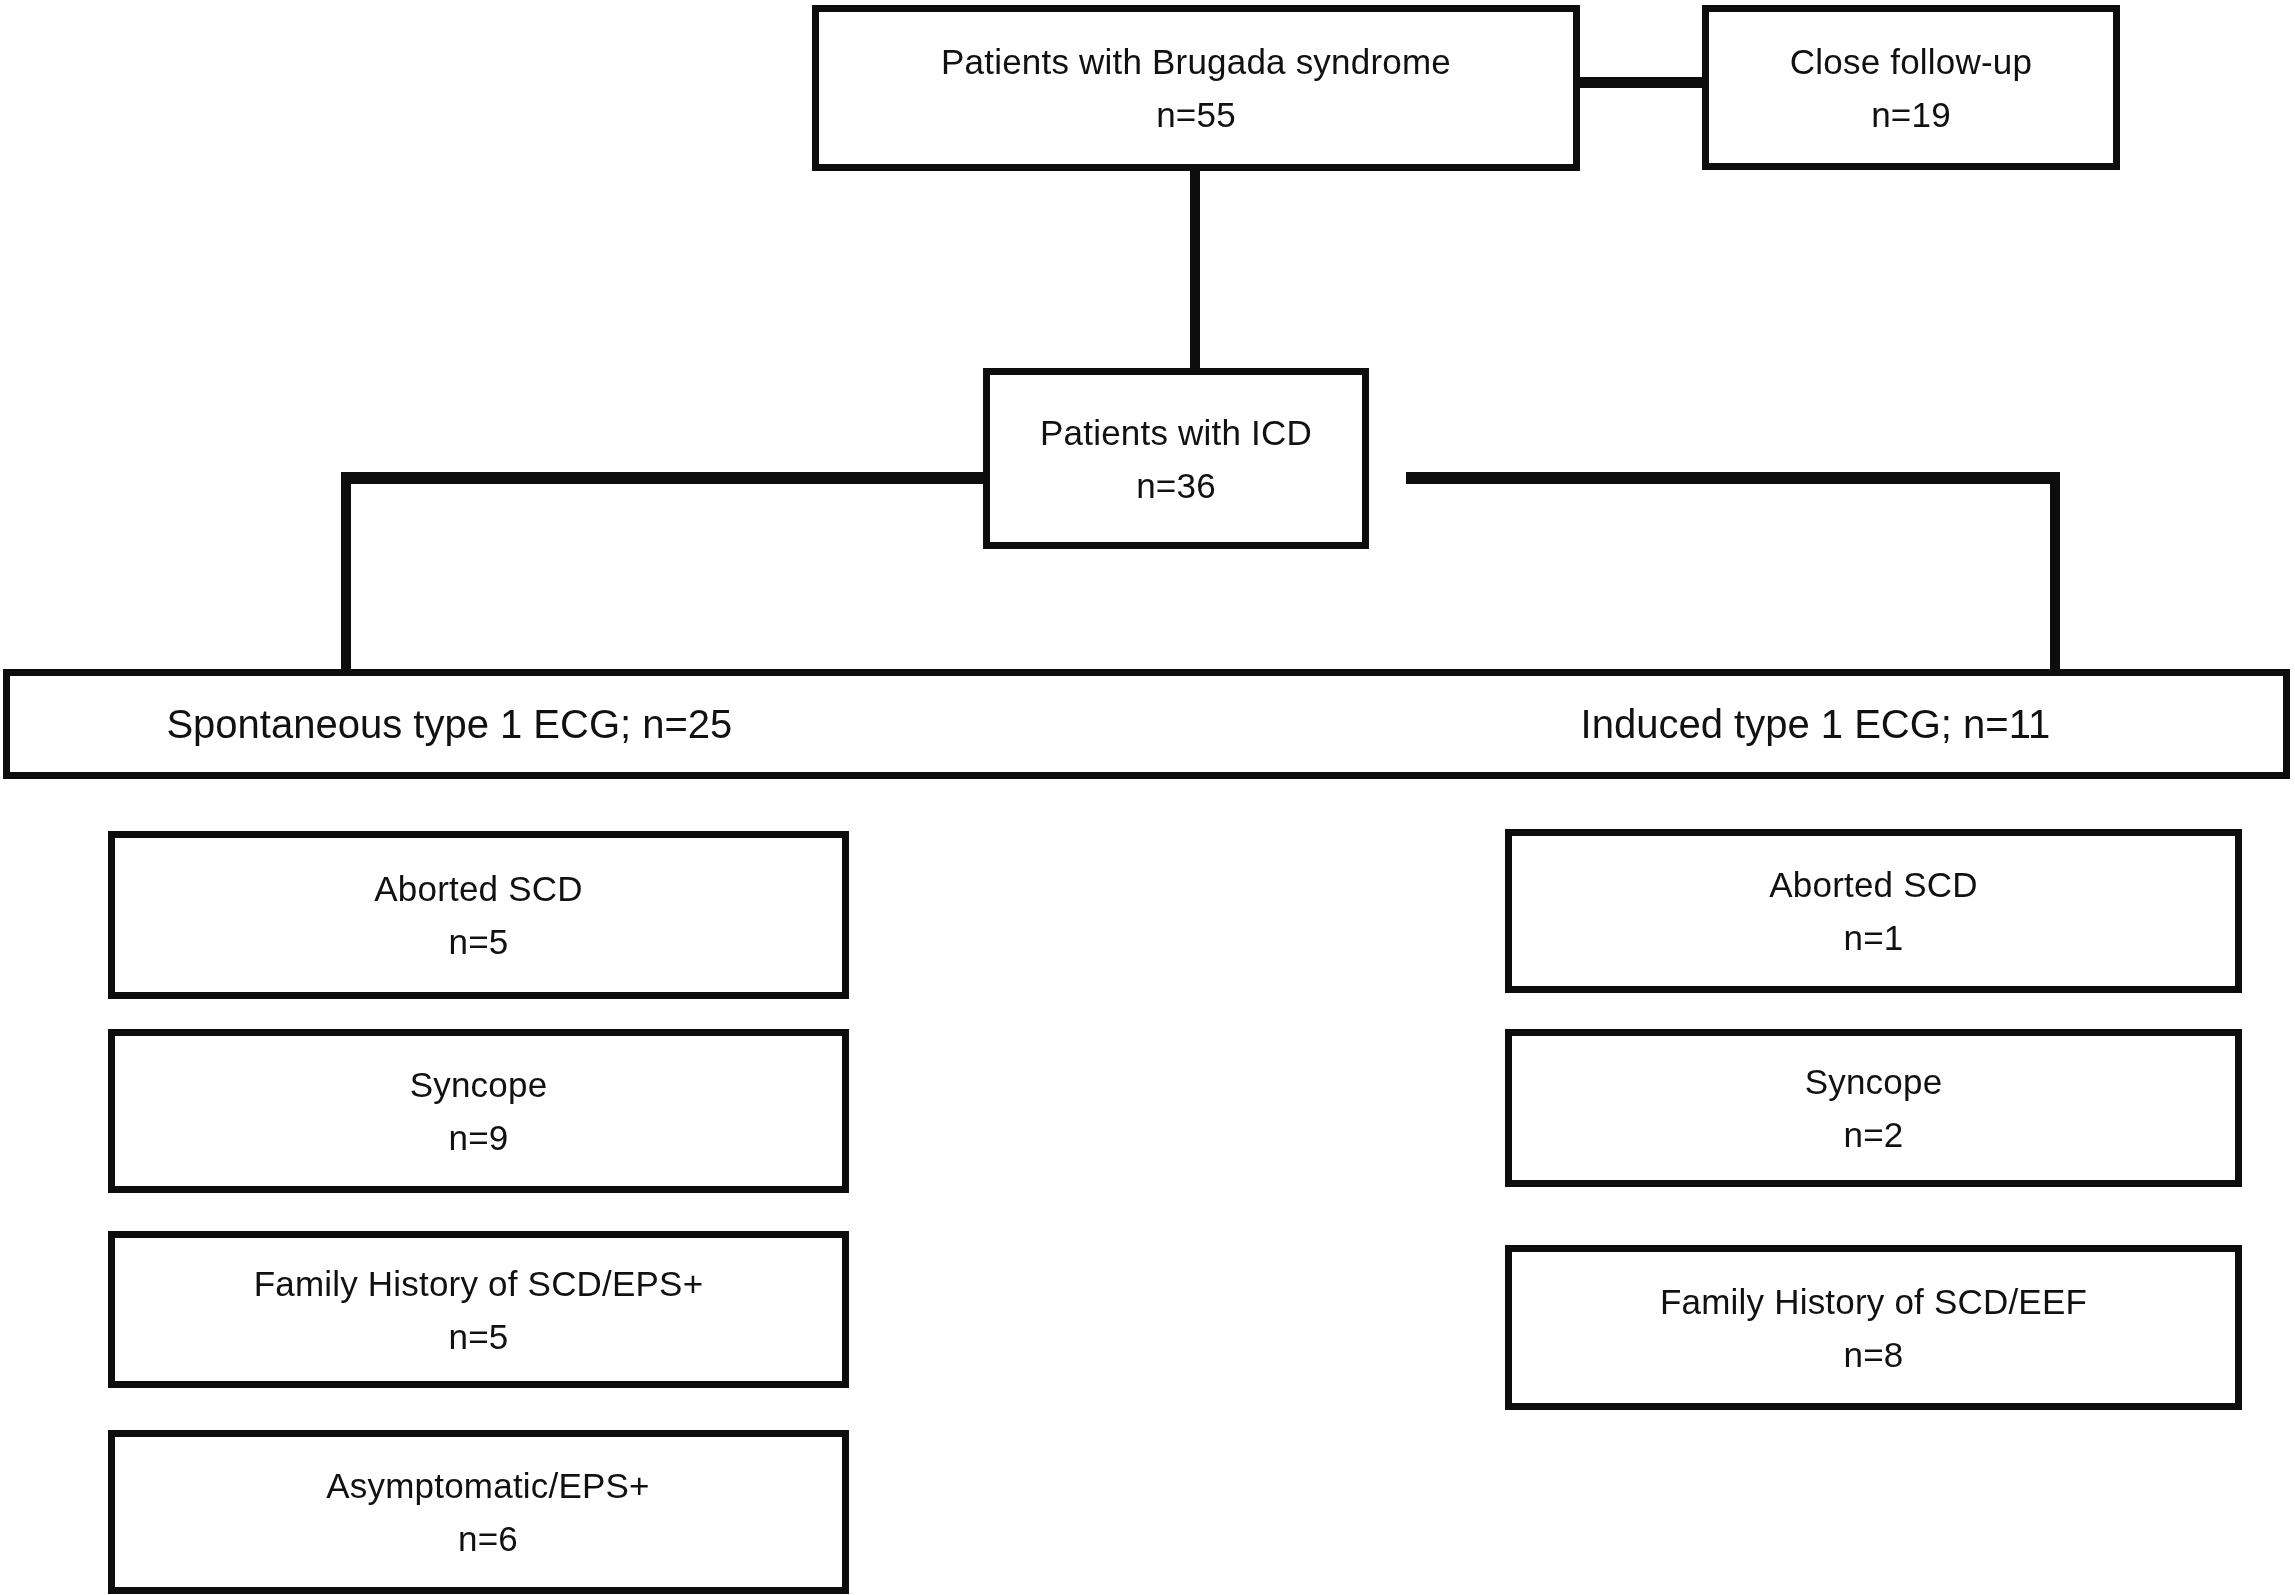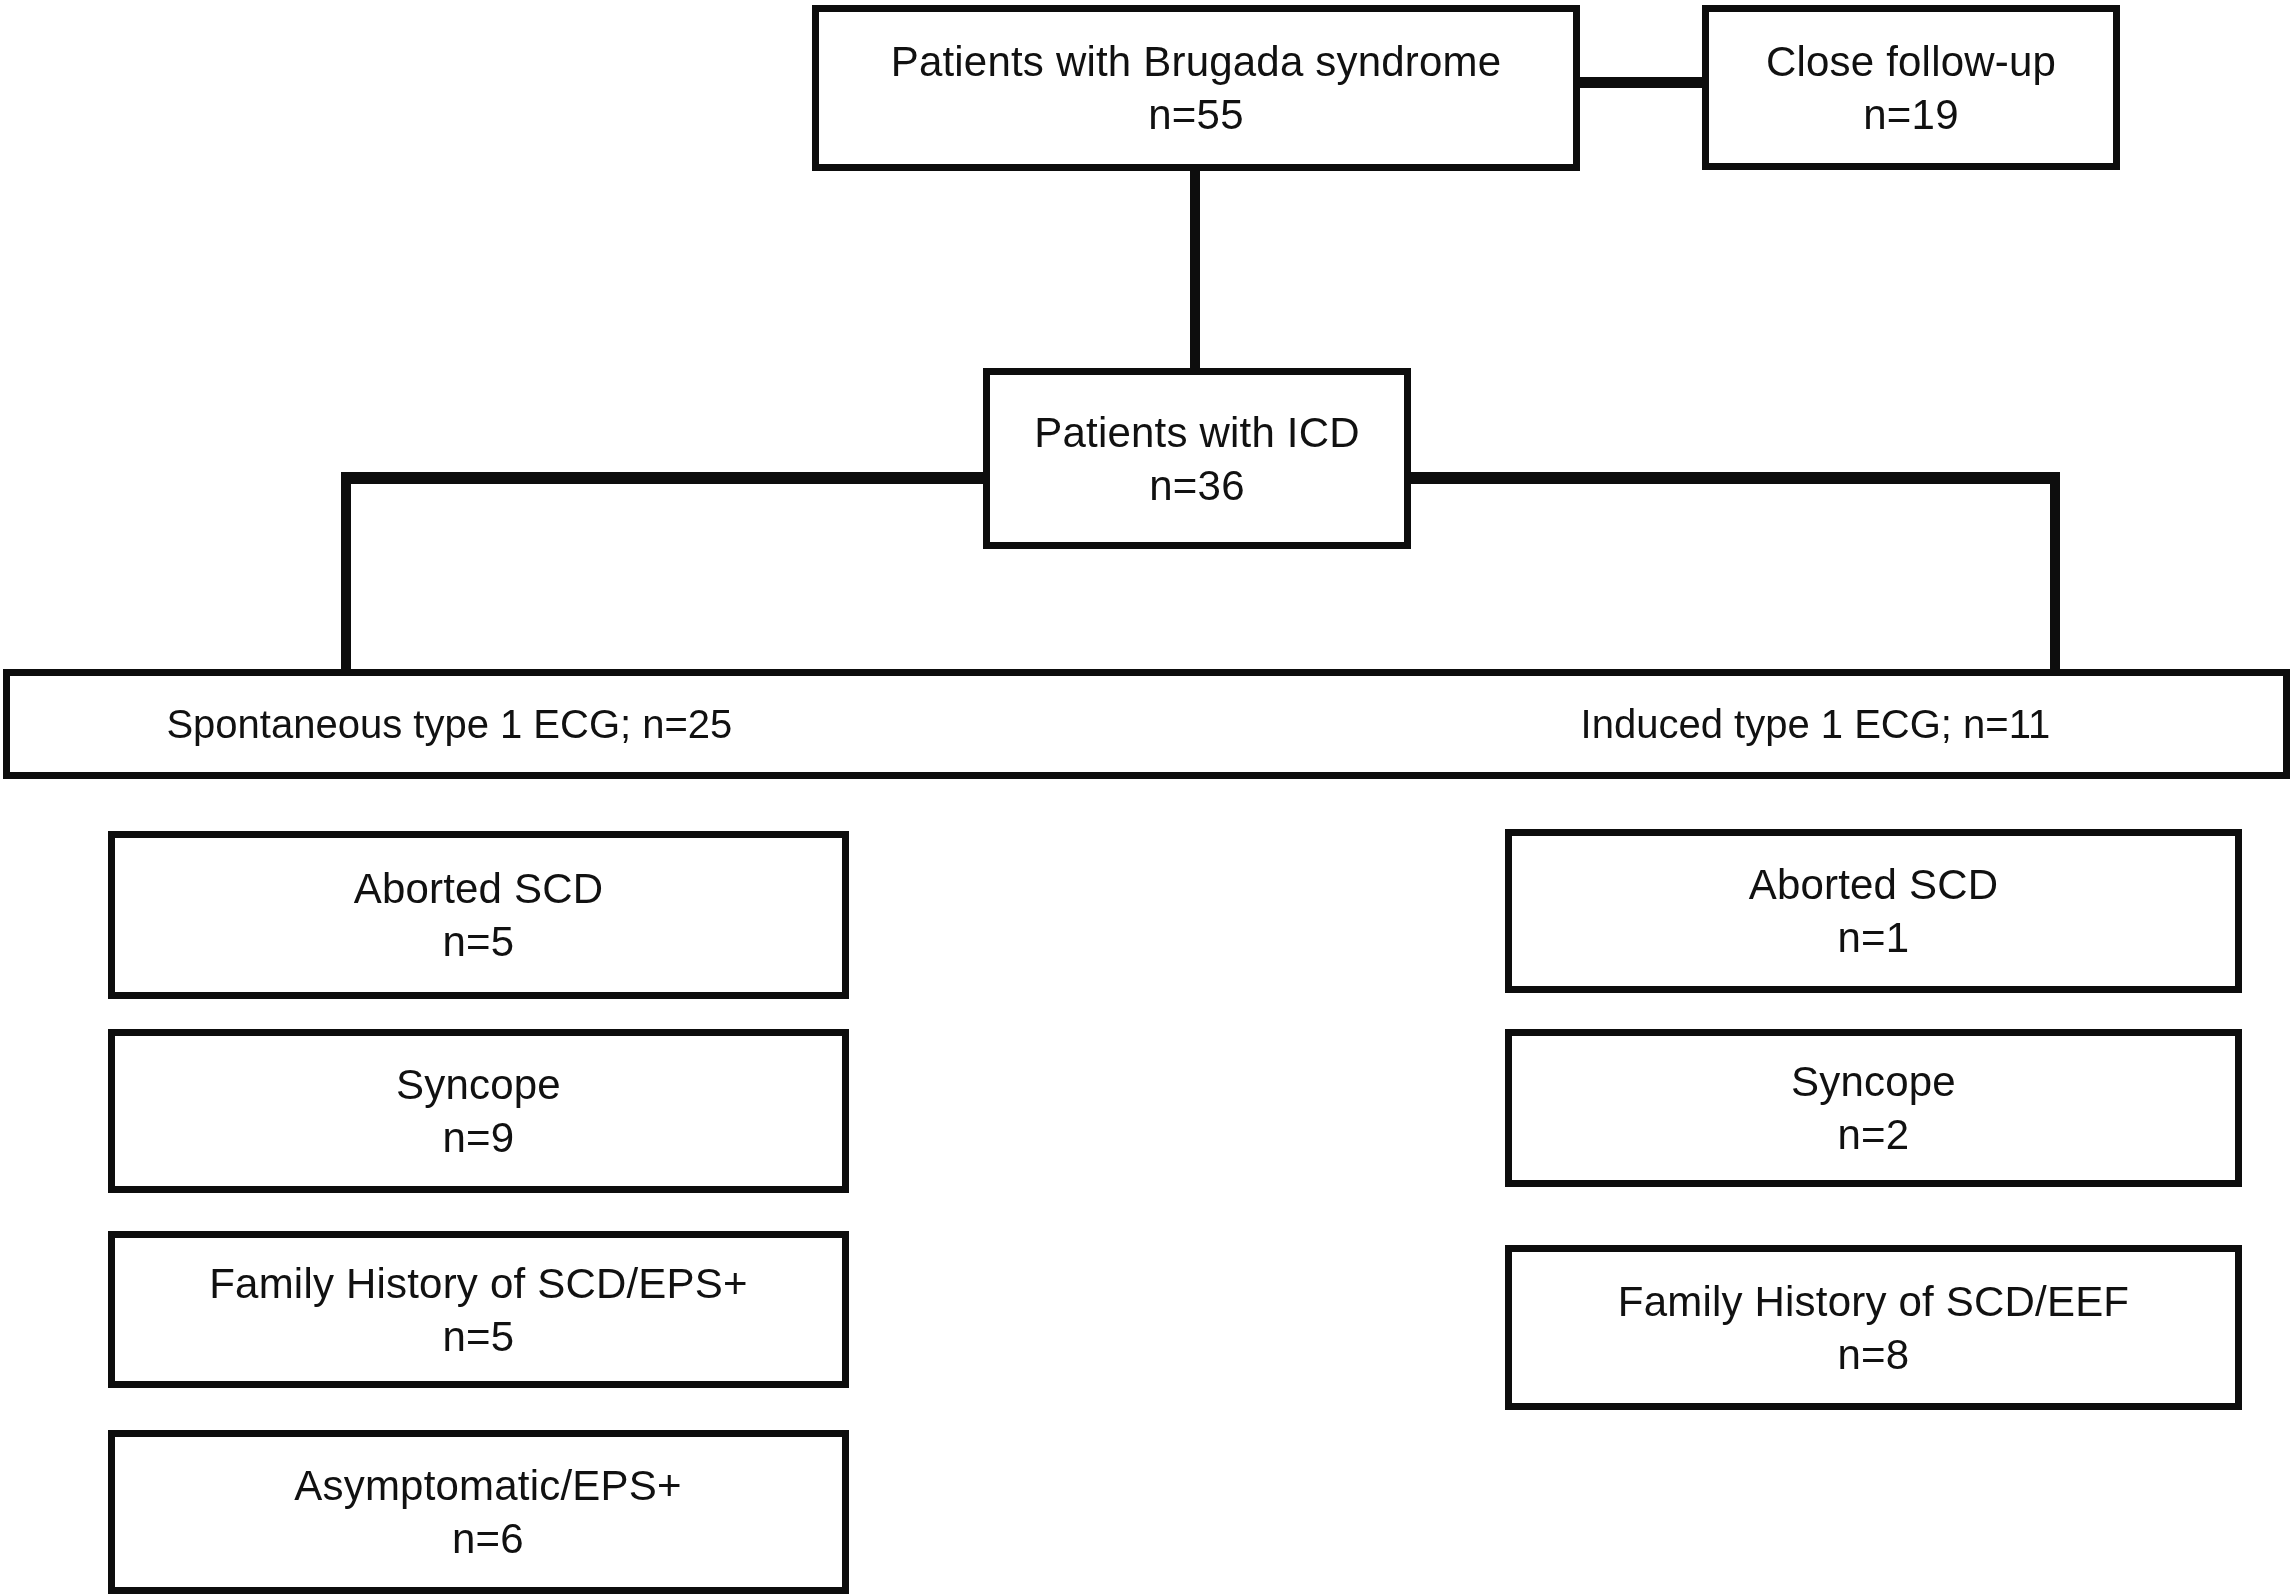"Patients with Brugada syndrome" .node { font-size: 42px -> 35px }
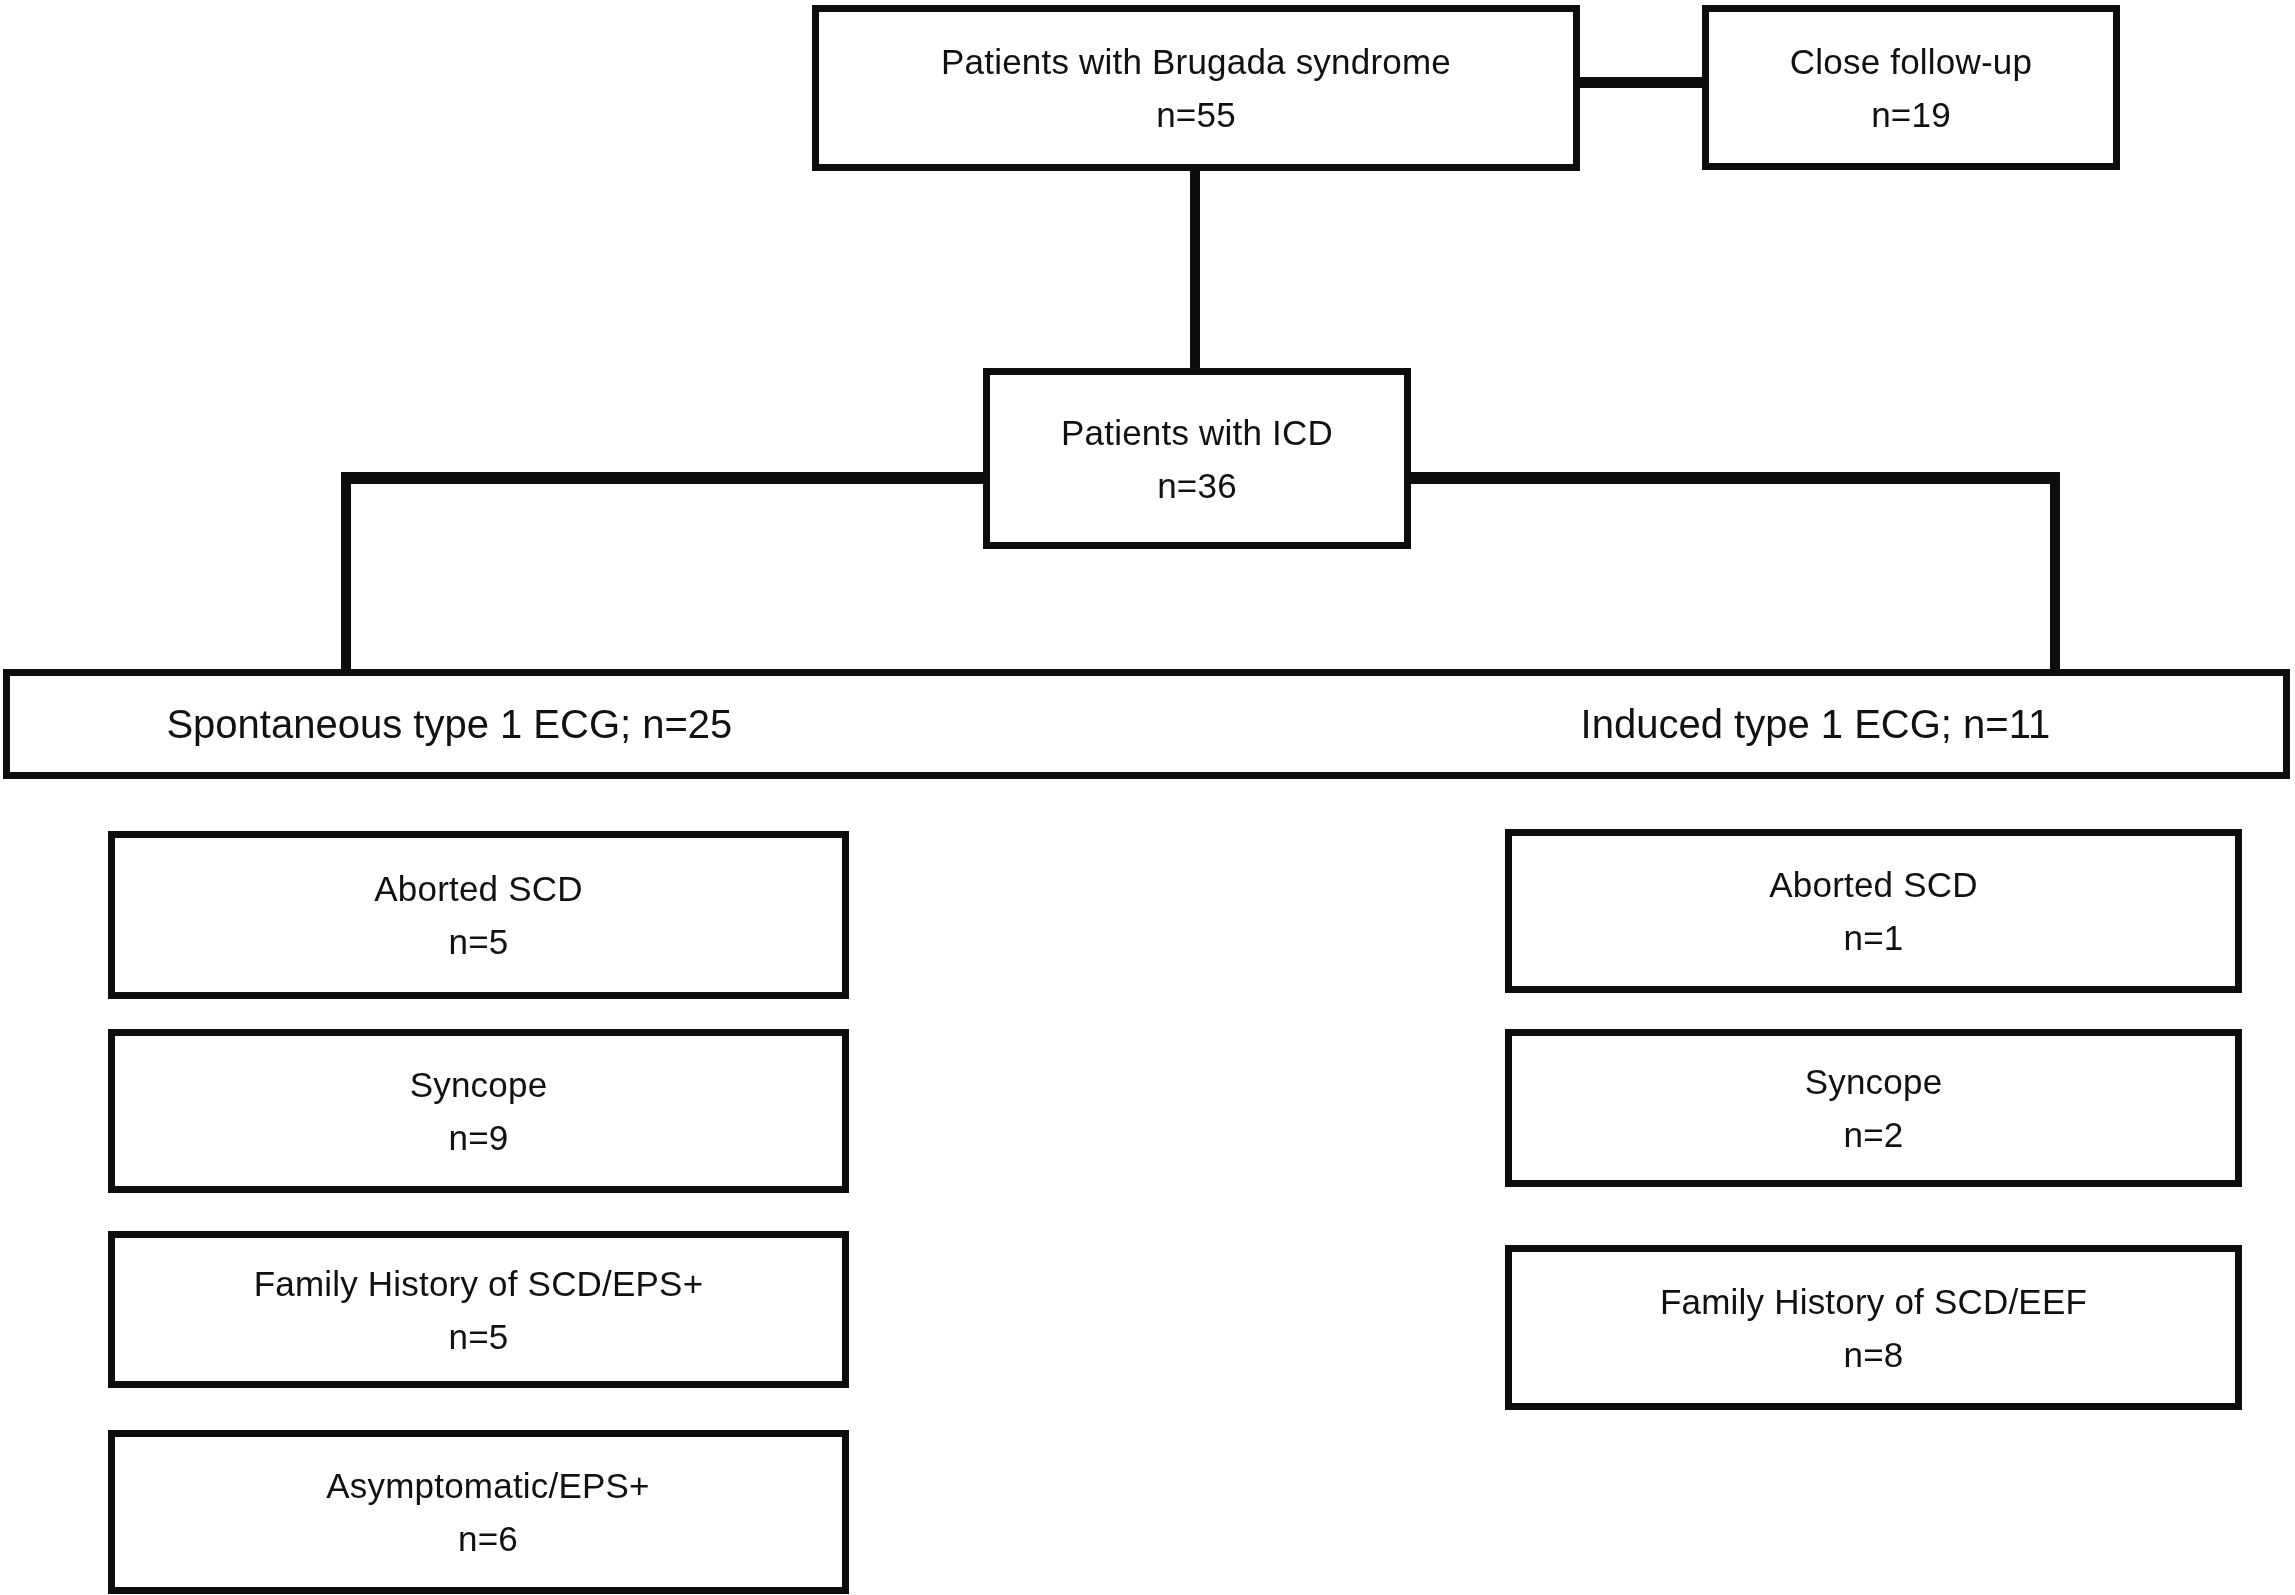"Patients with ICD" div.node { width: 428px -> 386px }
